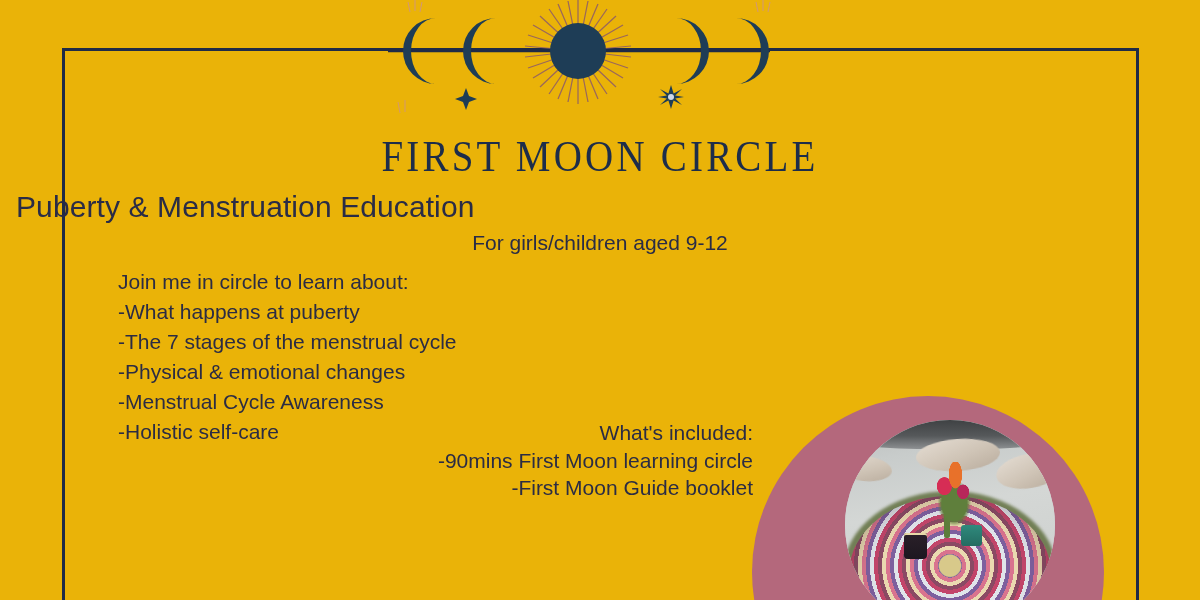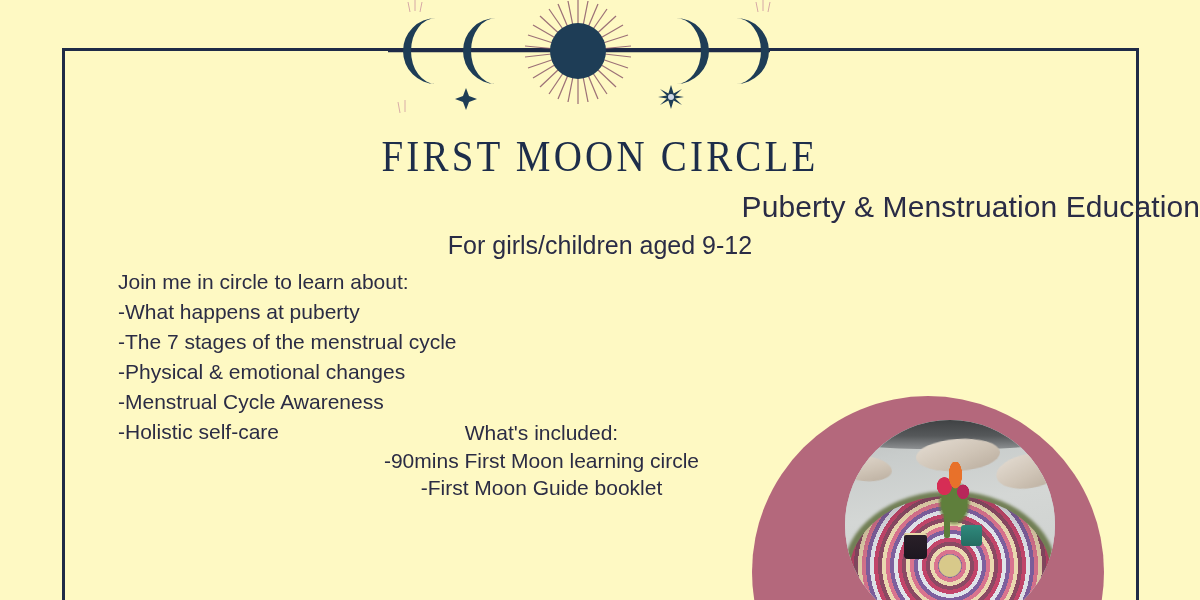"FIRST MOON CIRCLE" #poster { background: #fef9c3 -> #eab308 }
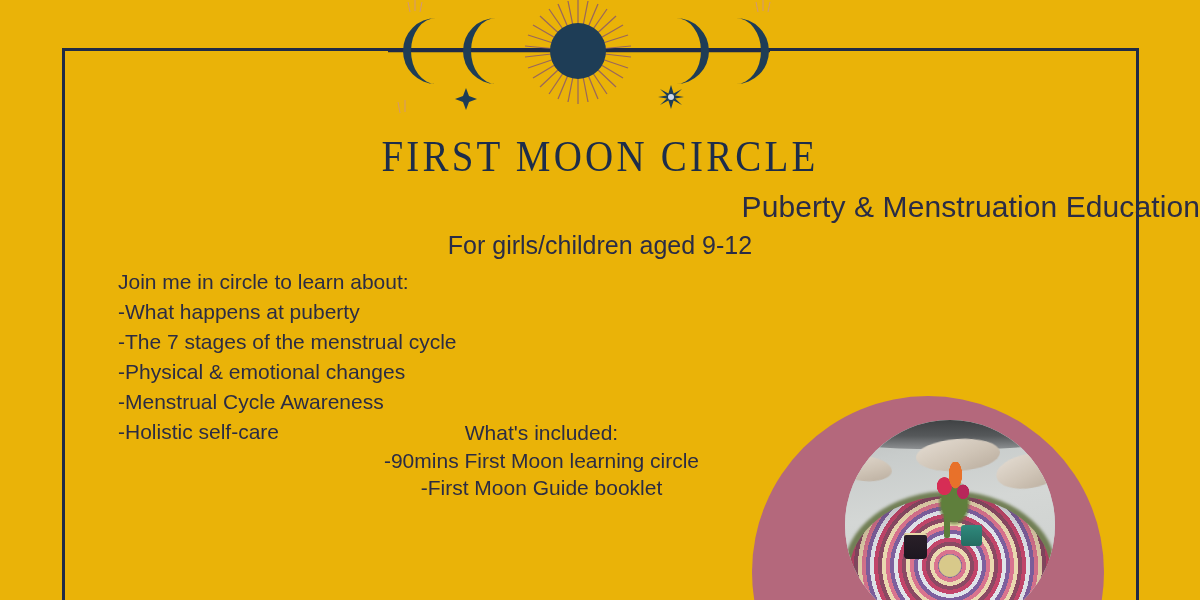"Puberty & Menstruation Education" .subtitle { padding-left: none -> 16px; text-align: right -> left }
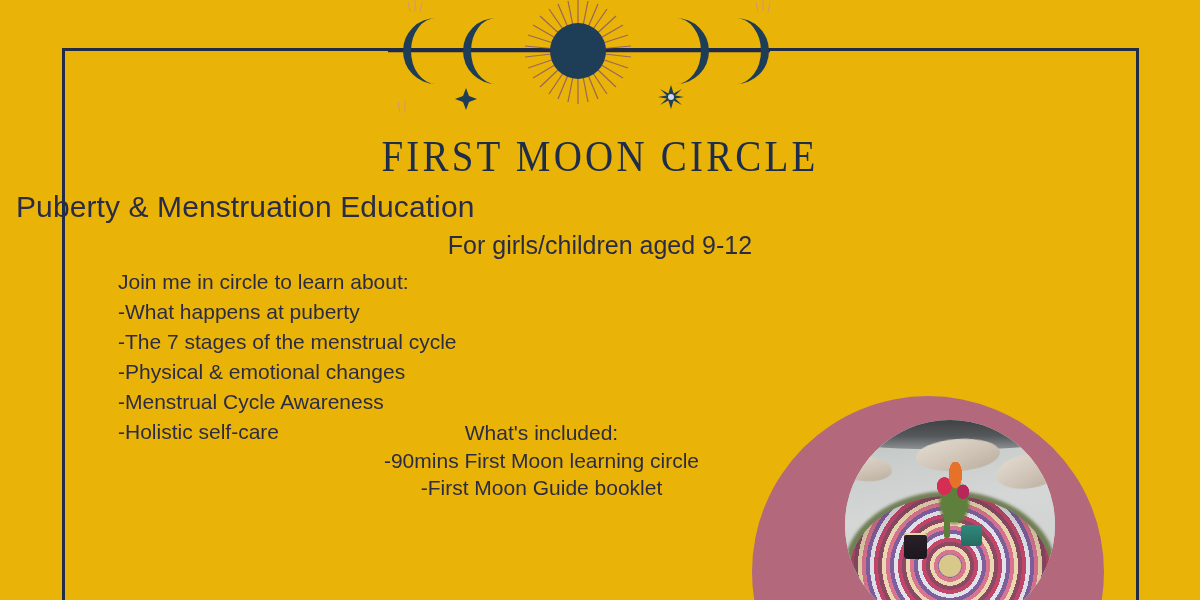"For girls/children aged 9-12" .subtitle2 { font-size: 25px -> 21px }
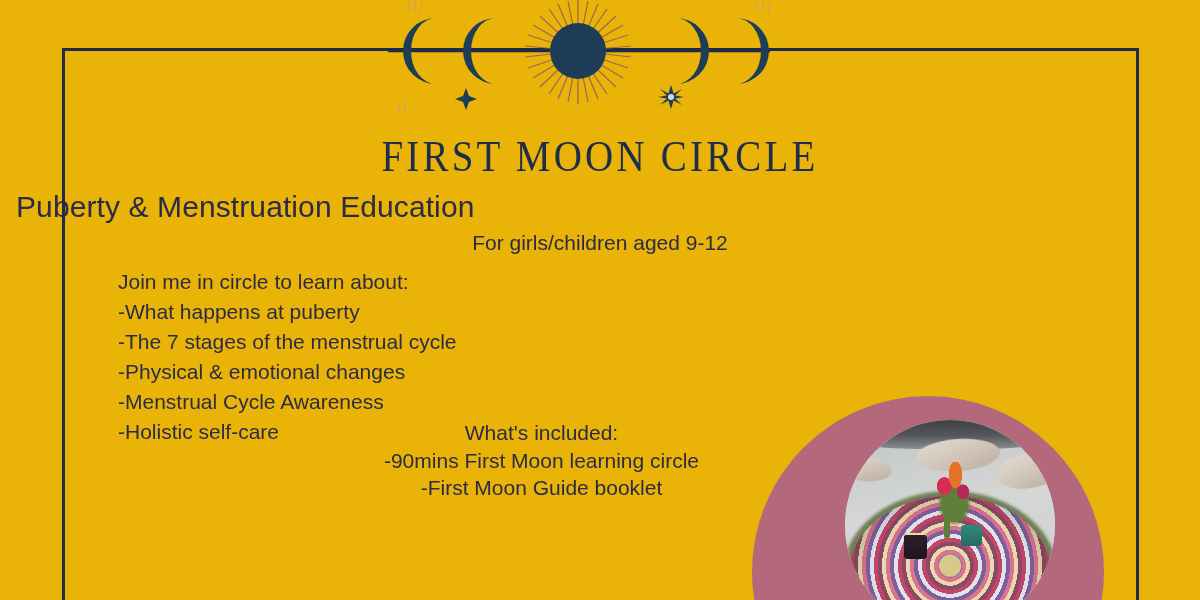"What's included:" .right-list .line { text-align: center -> none }
